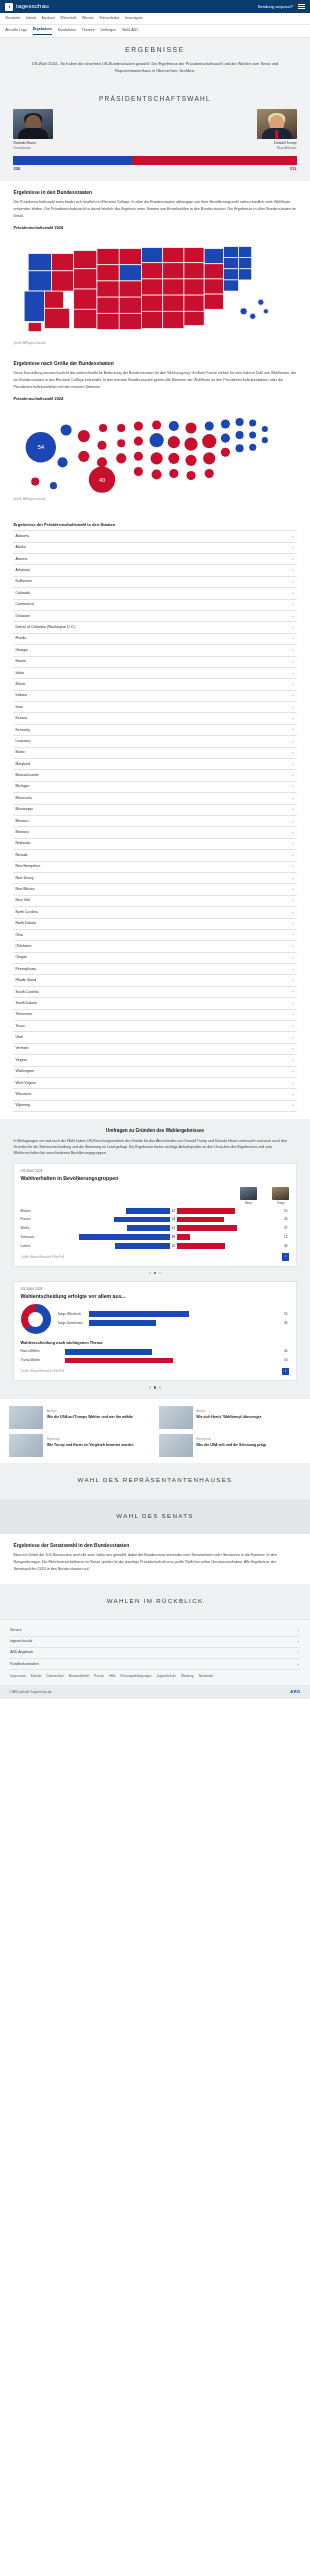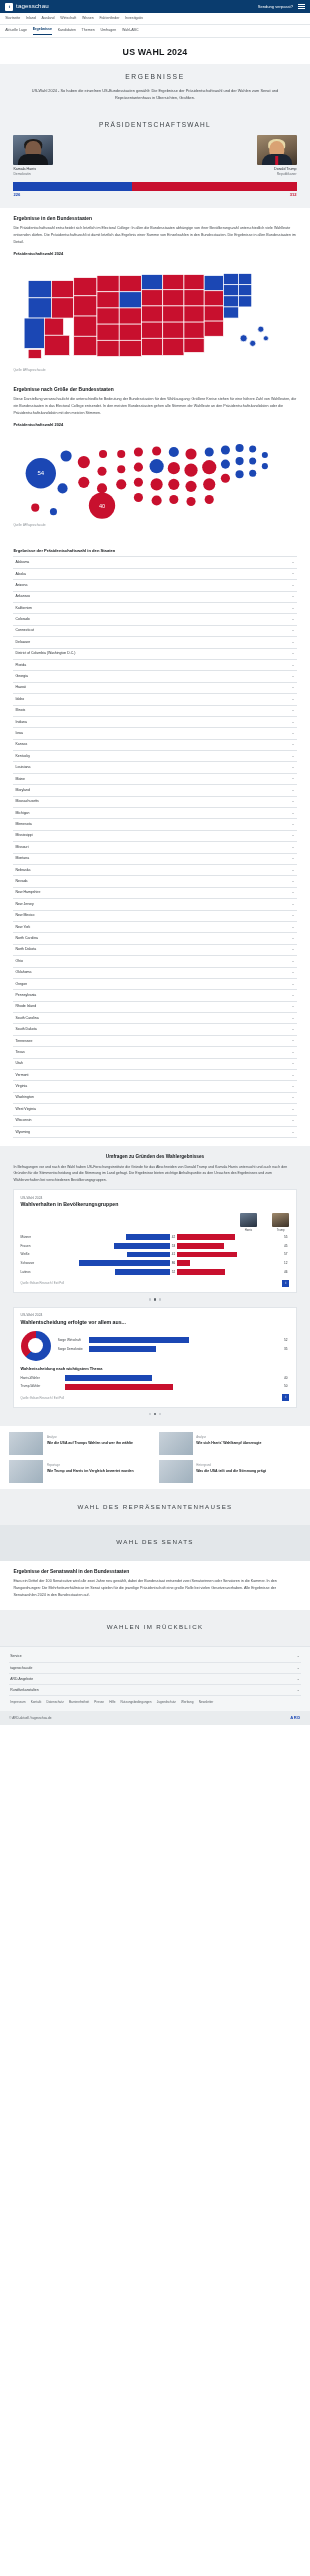"US WAHL 2024" div.page-title { html: <div>US WAHL 2024</div> -> none }
